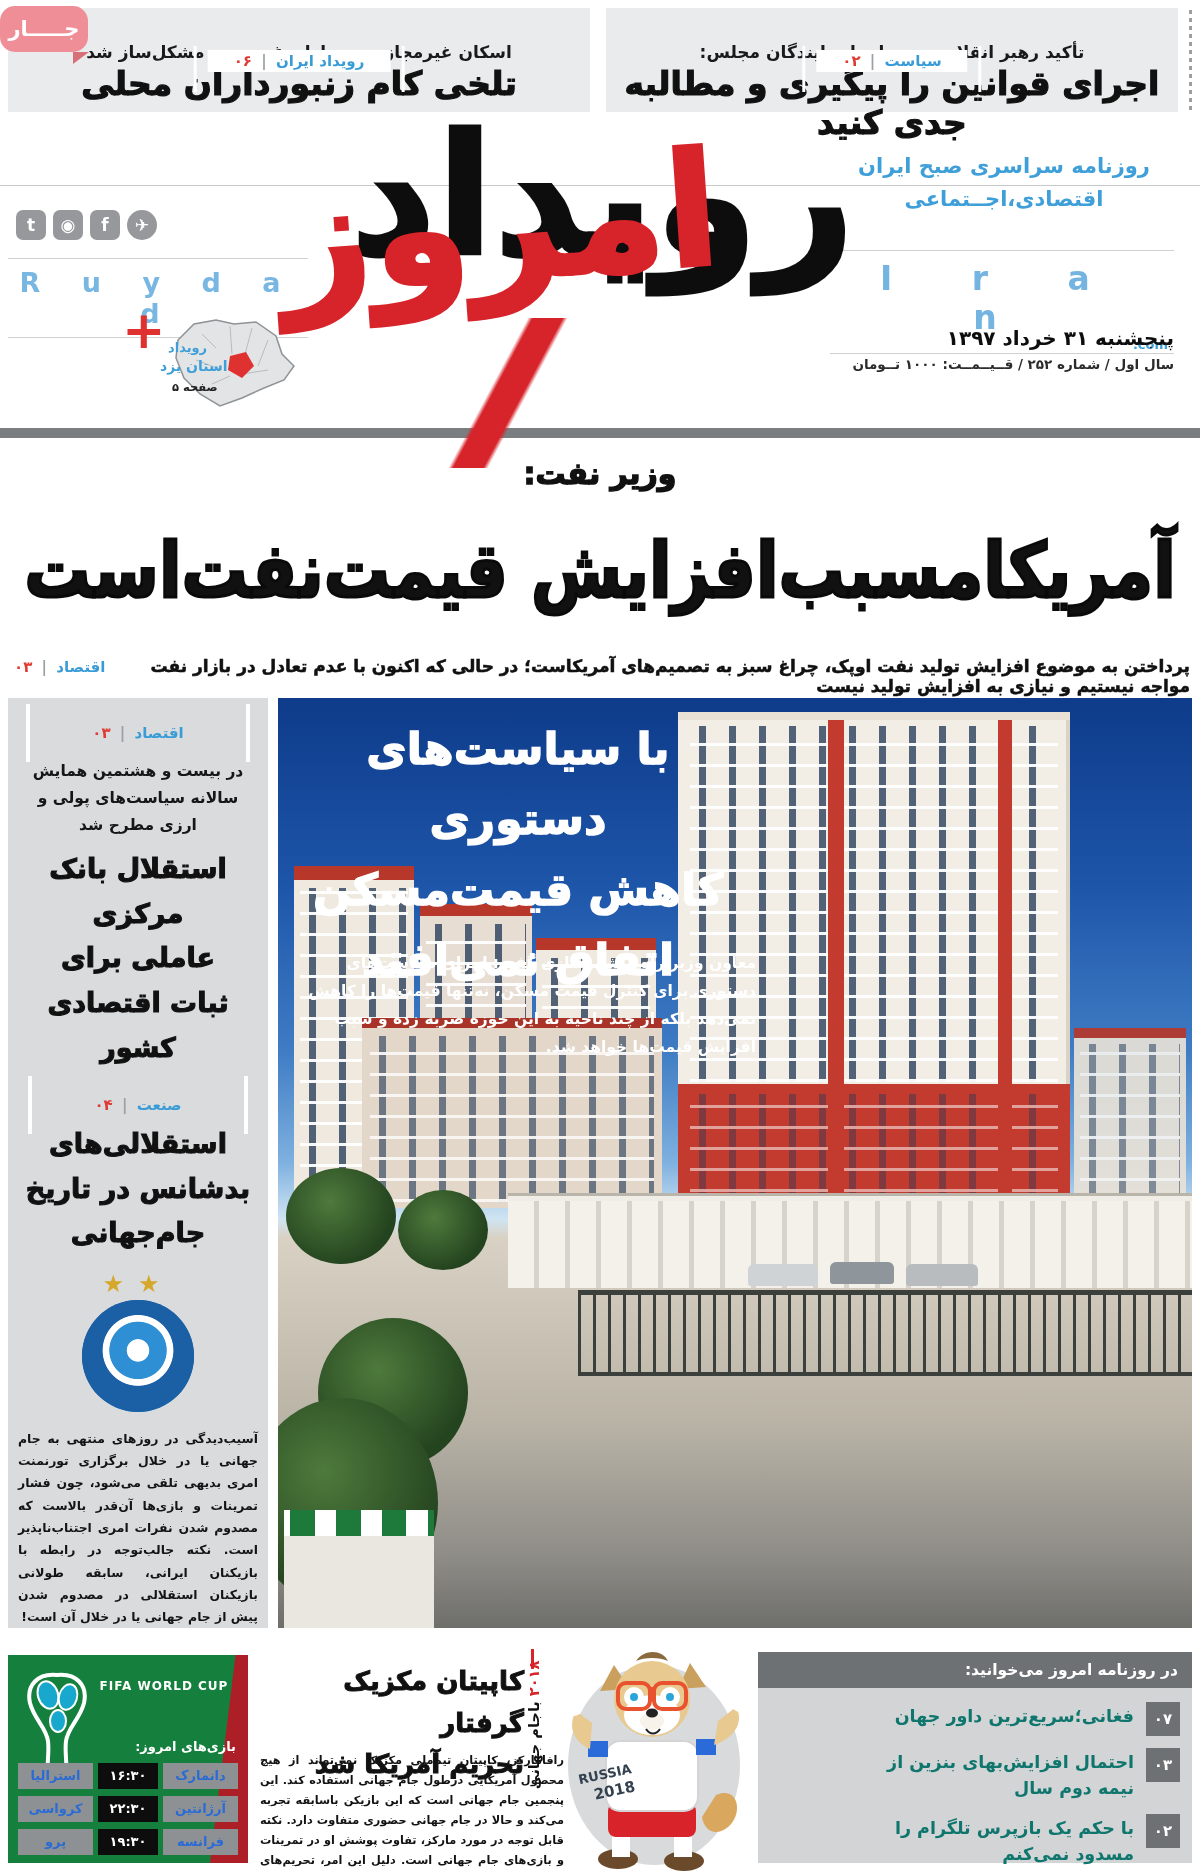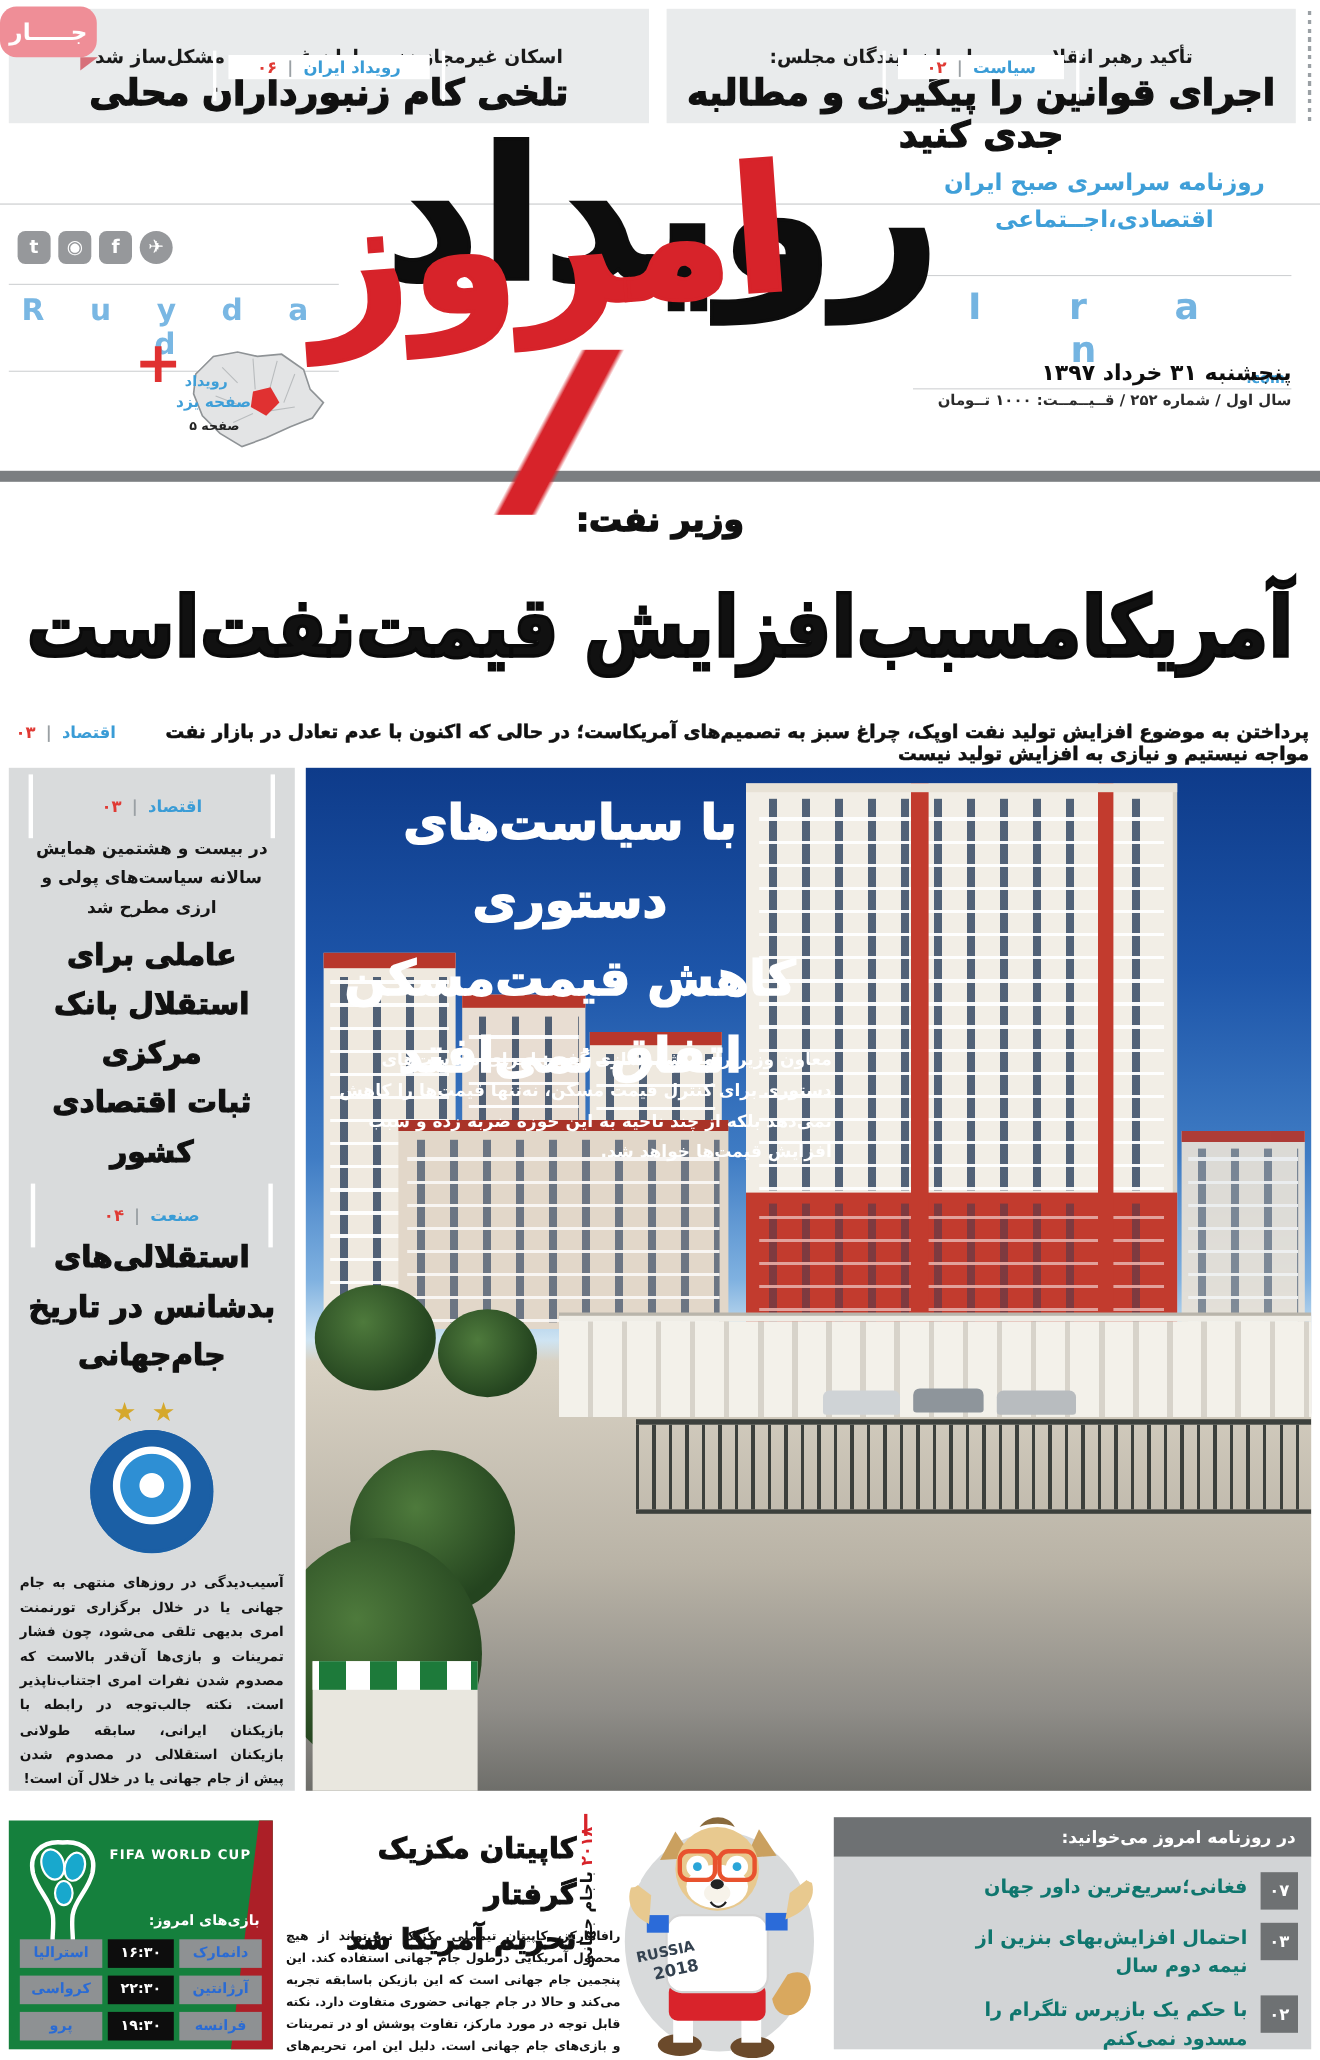"صفحه یزد" div.map-lbl2 { text: صفحه -> استان }
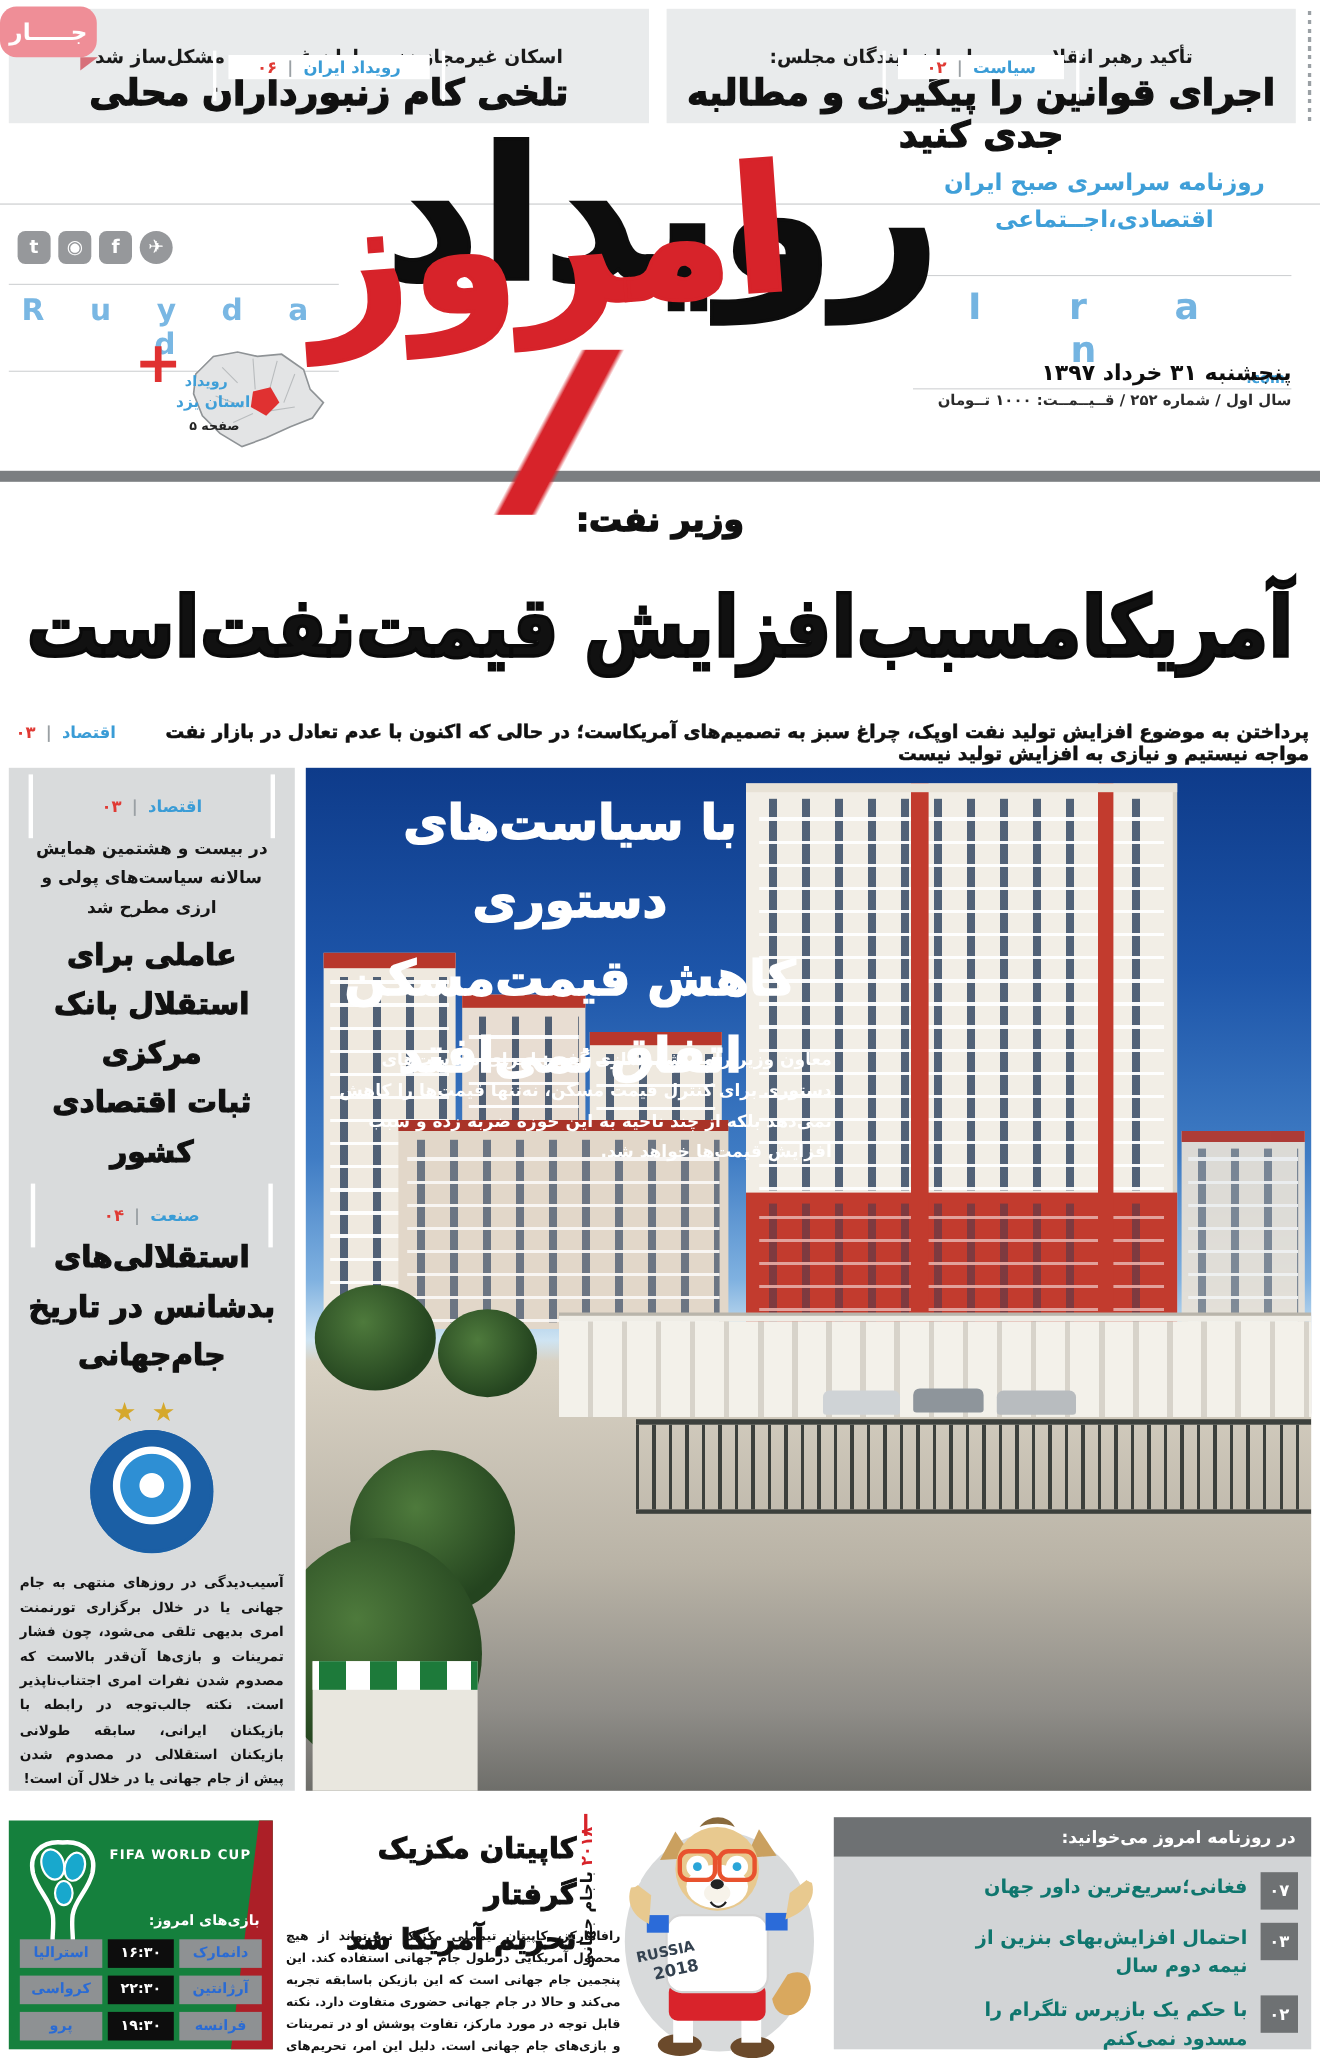"عاملی برای" div { order: before "استقلال بانک مرکزی" -> after "استقلال بانک مرکزی" }
